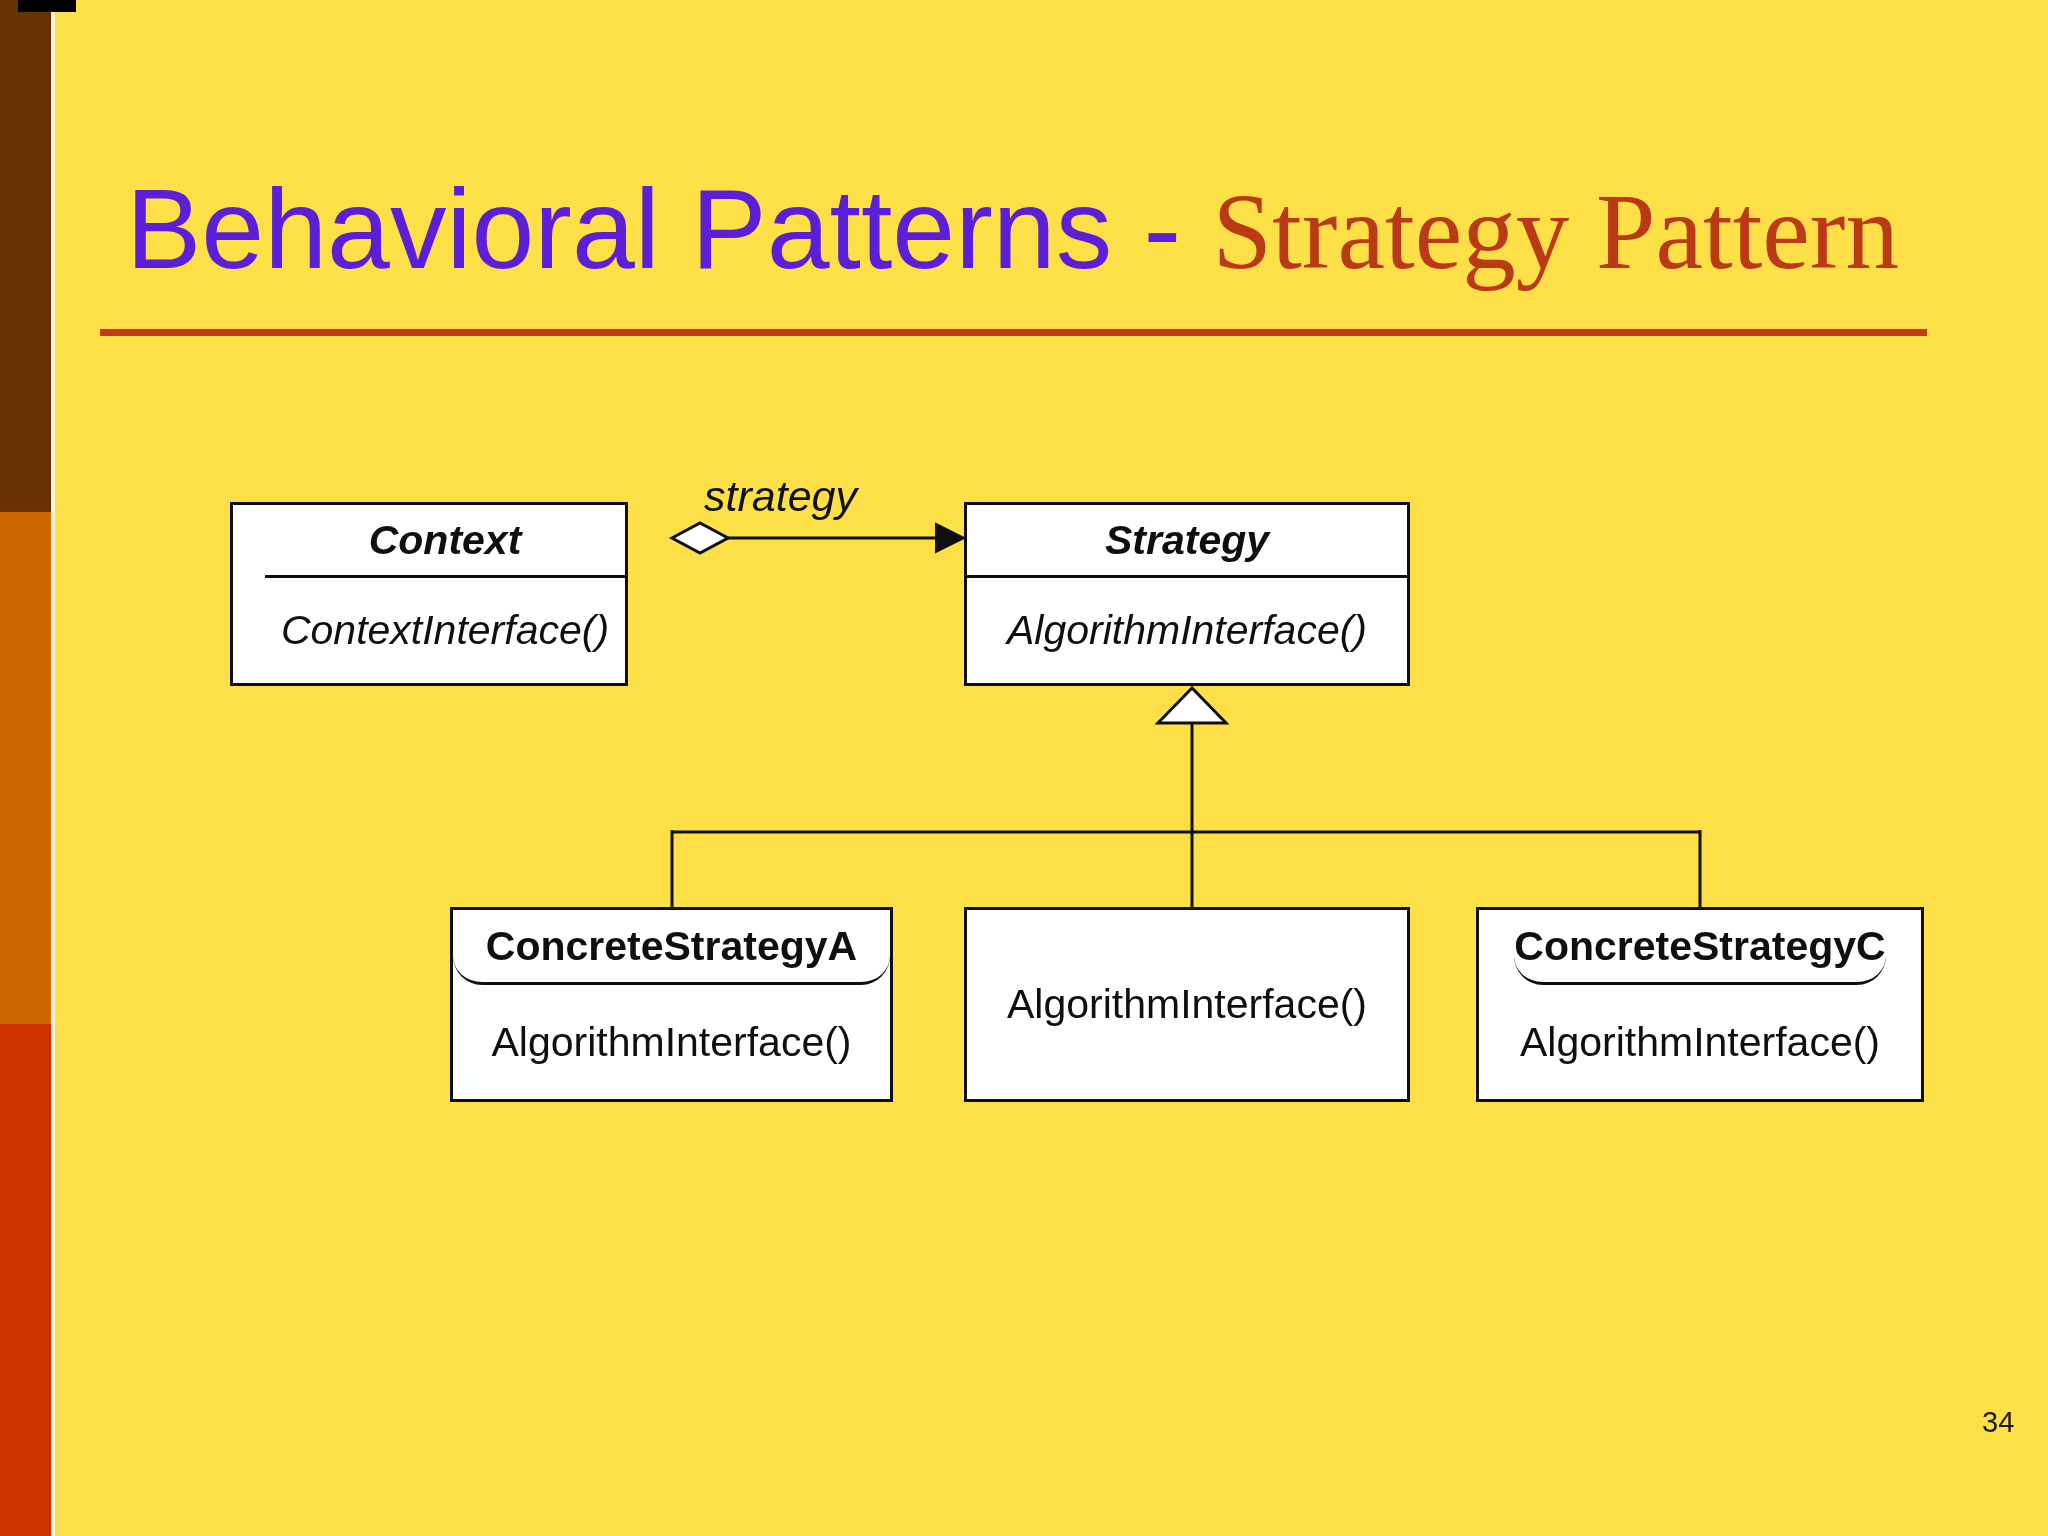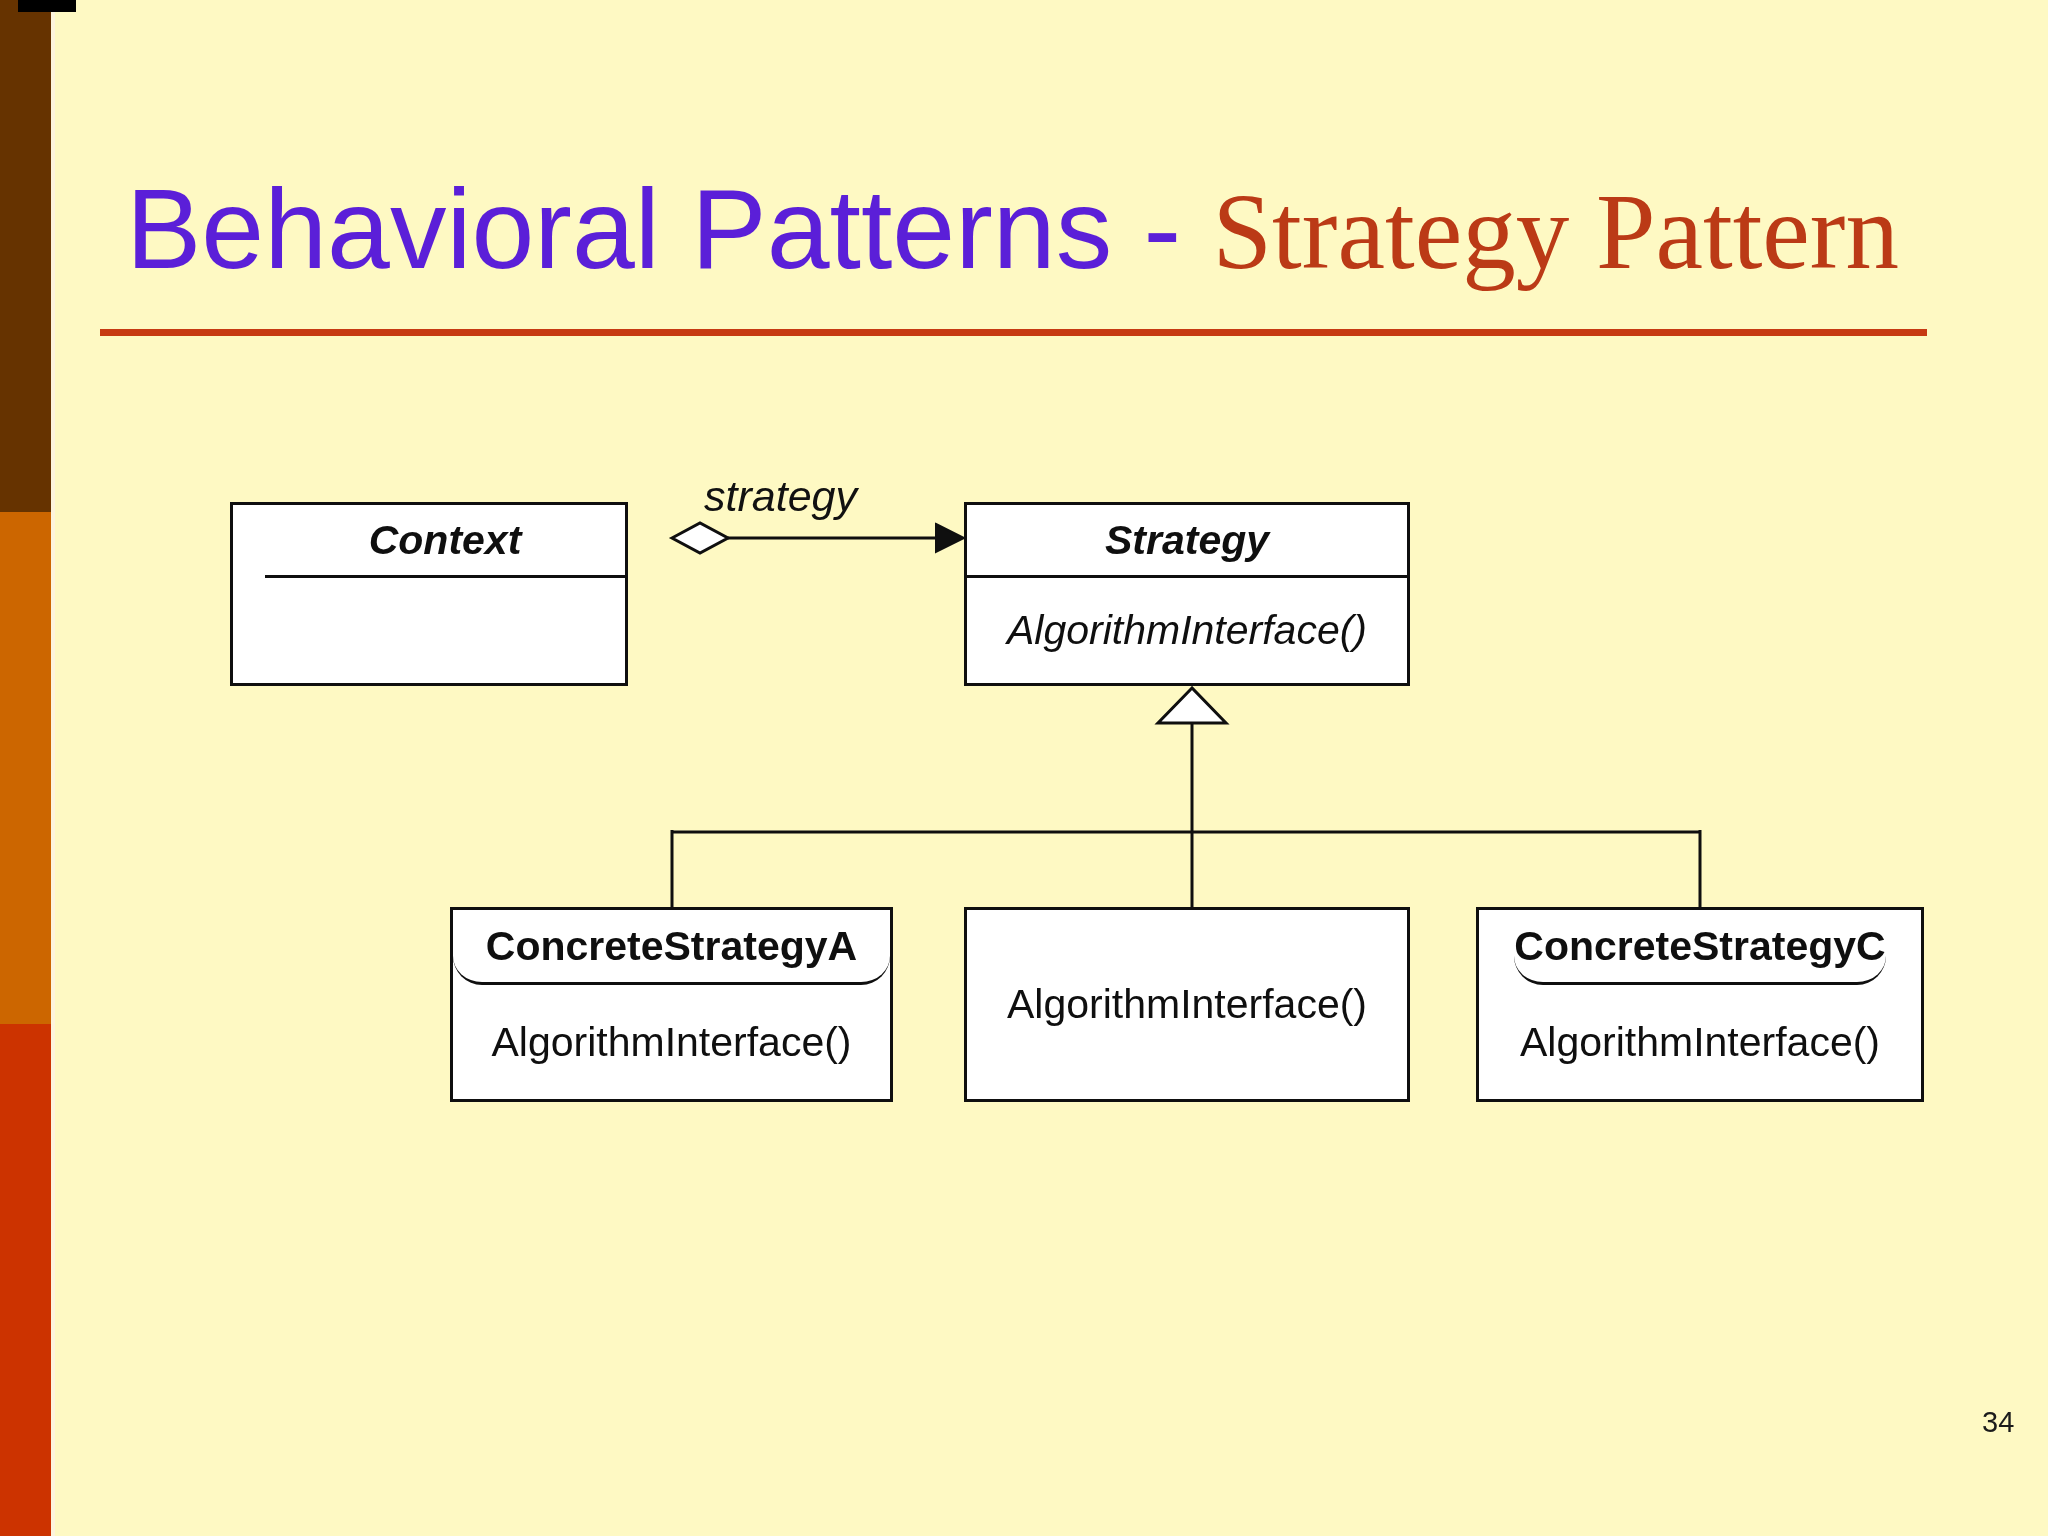"Behavioral Patterns - Strategy Pattern" .slide { background: #fef9c3 -> #fde047 }
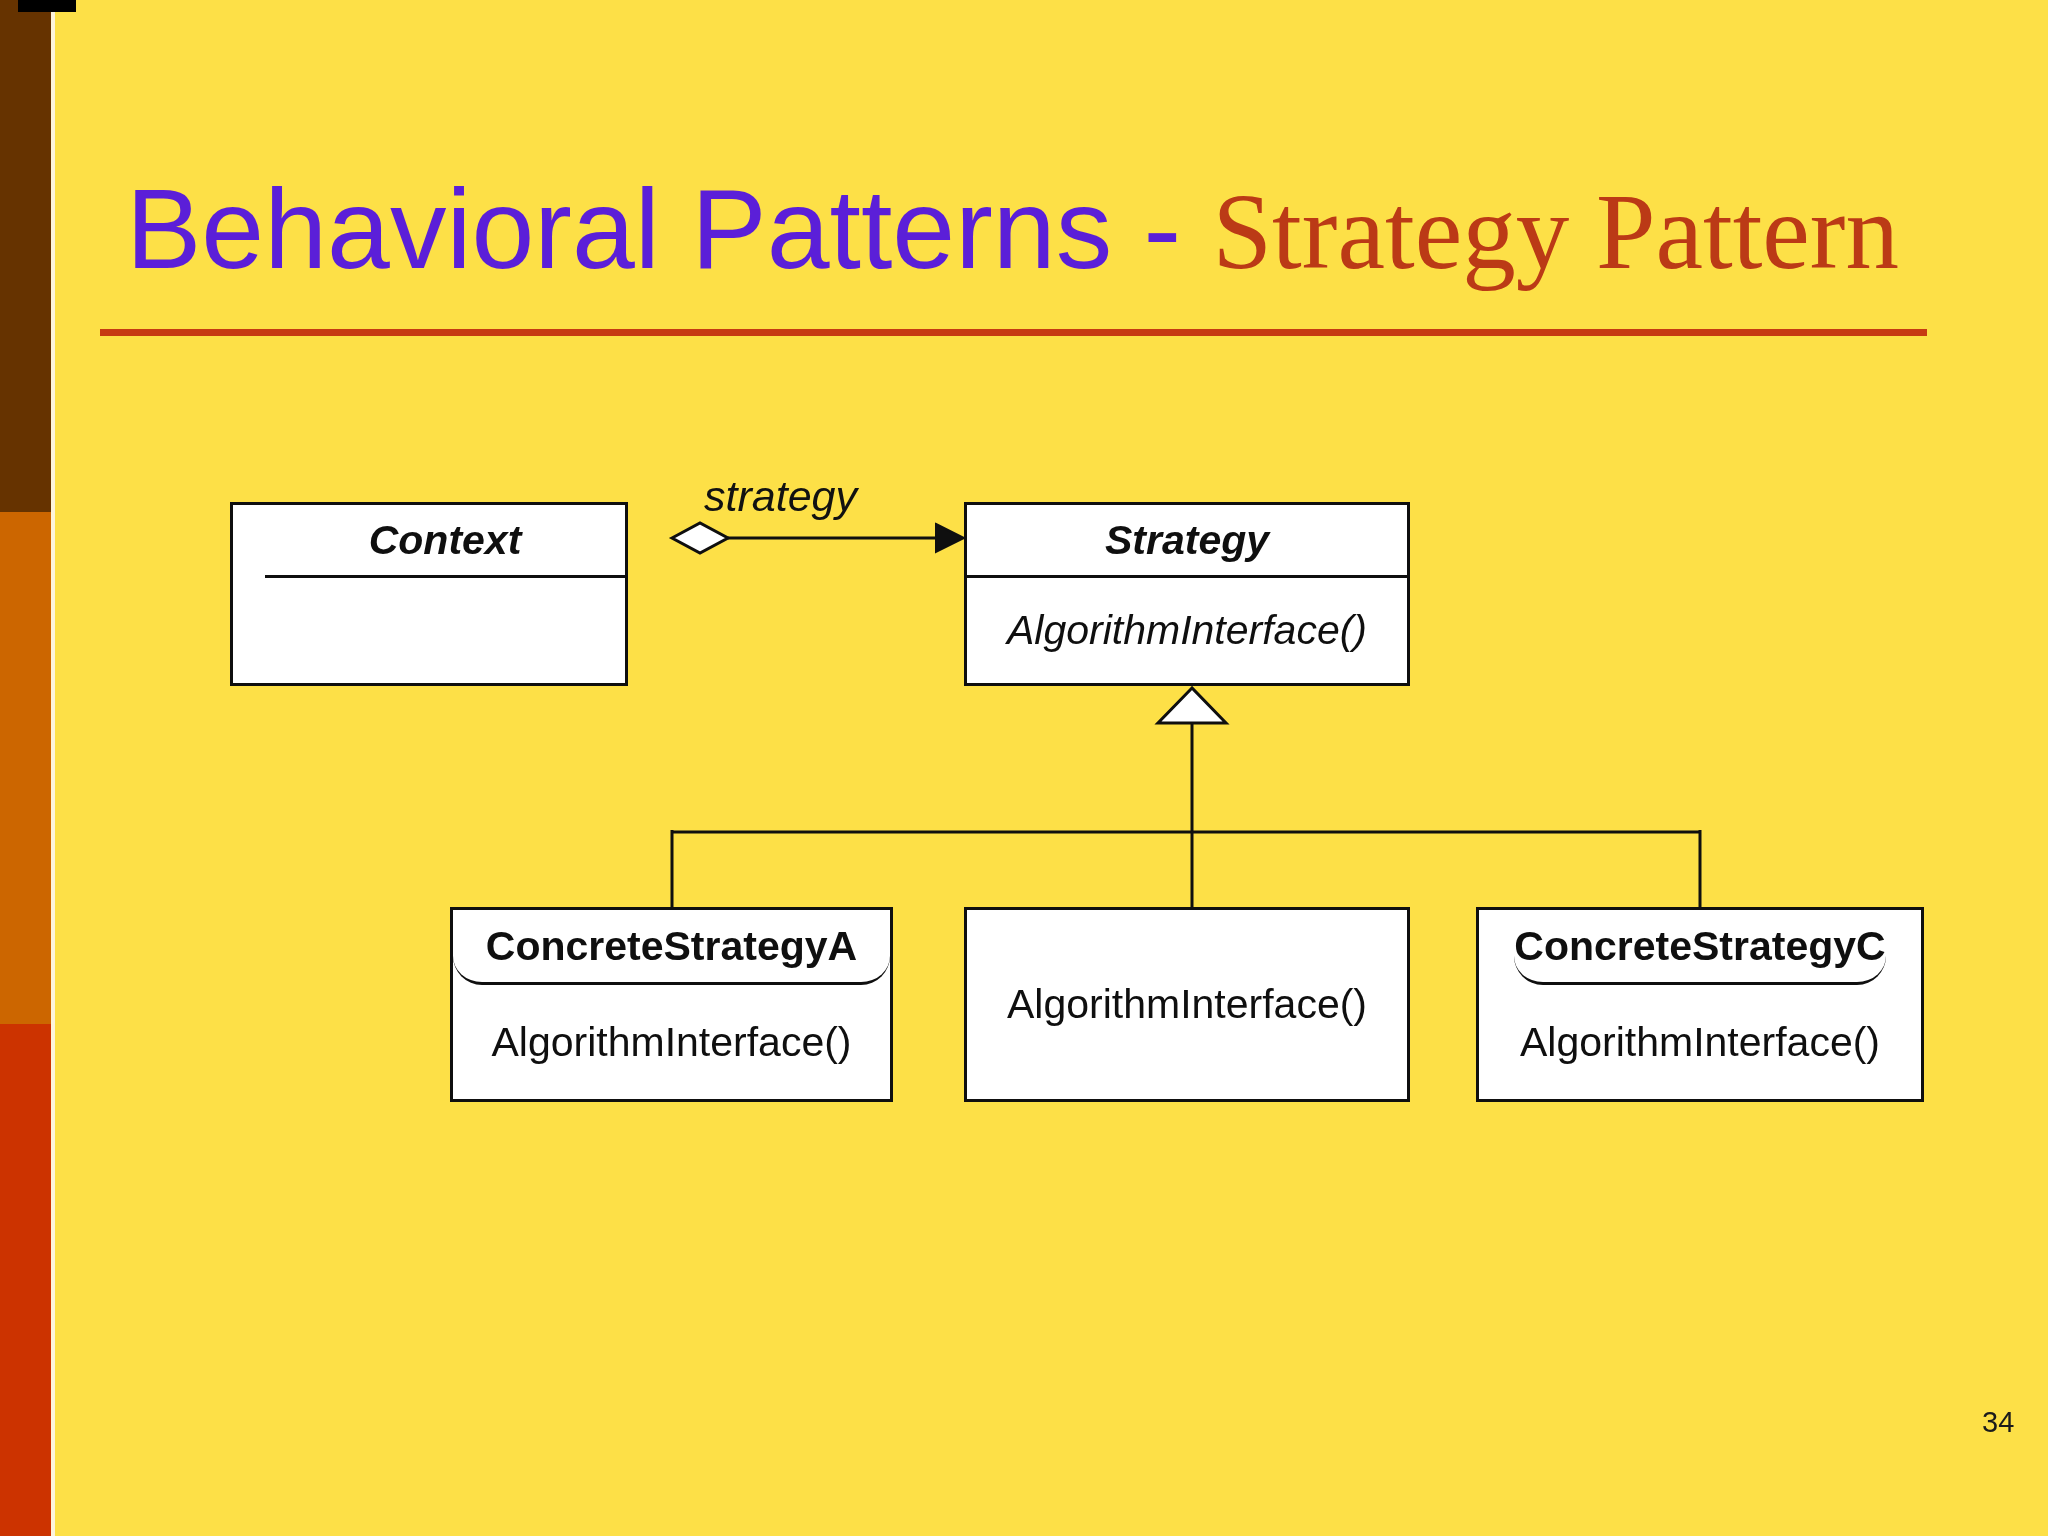"ContextInterface()" div.uml-body { html: none -> <div>ContextInterface()</div> }
